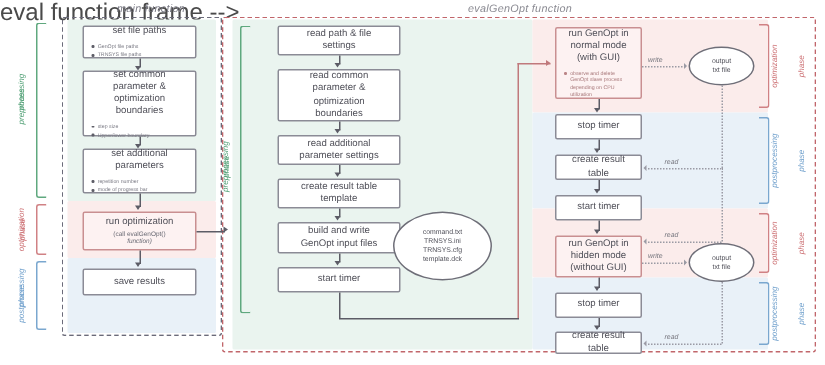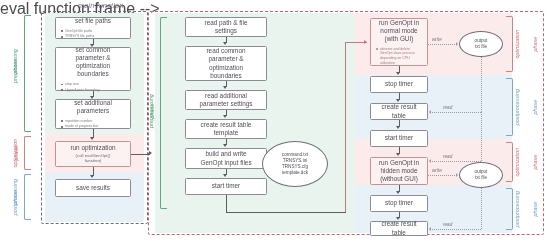"evalGenOpt function" div.abs { html: none -> <div>evalGenOpt function</div> }
